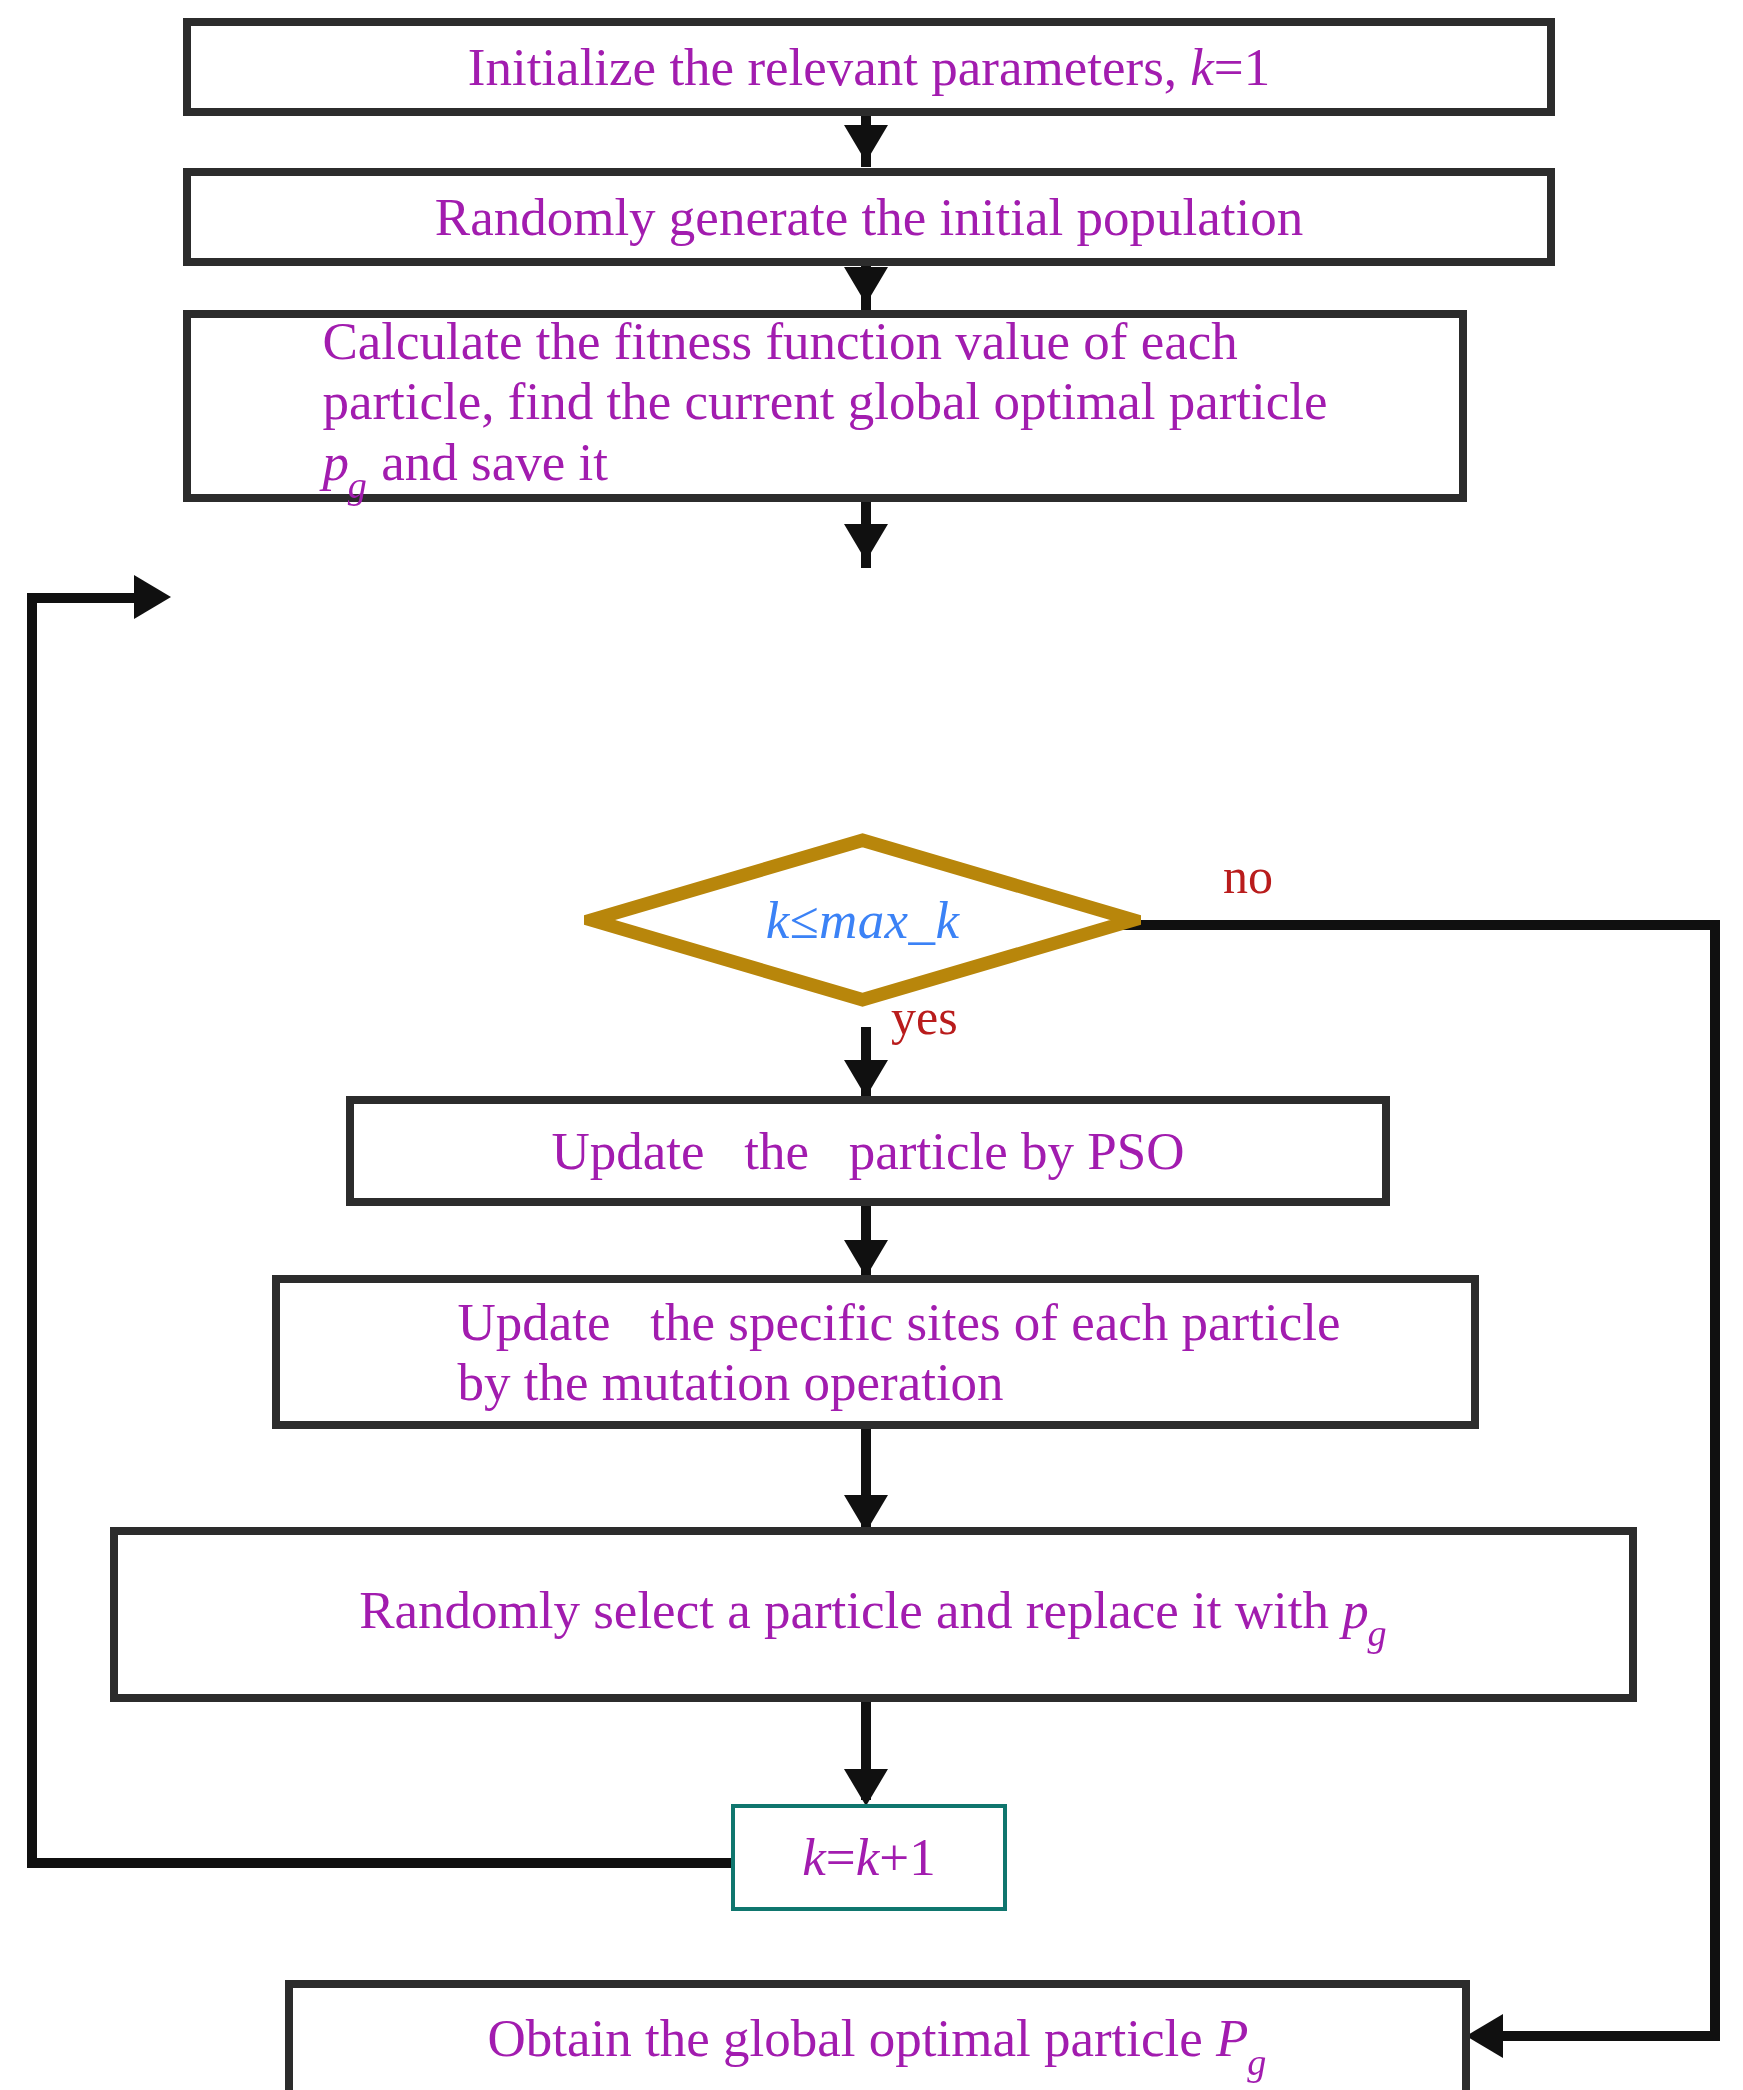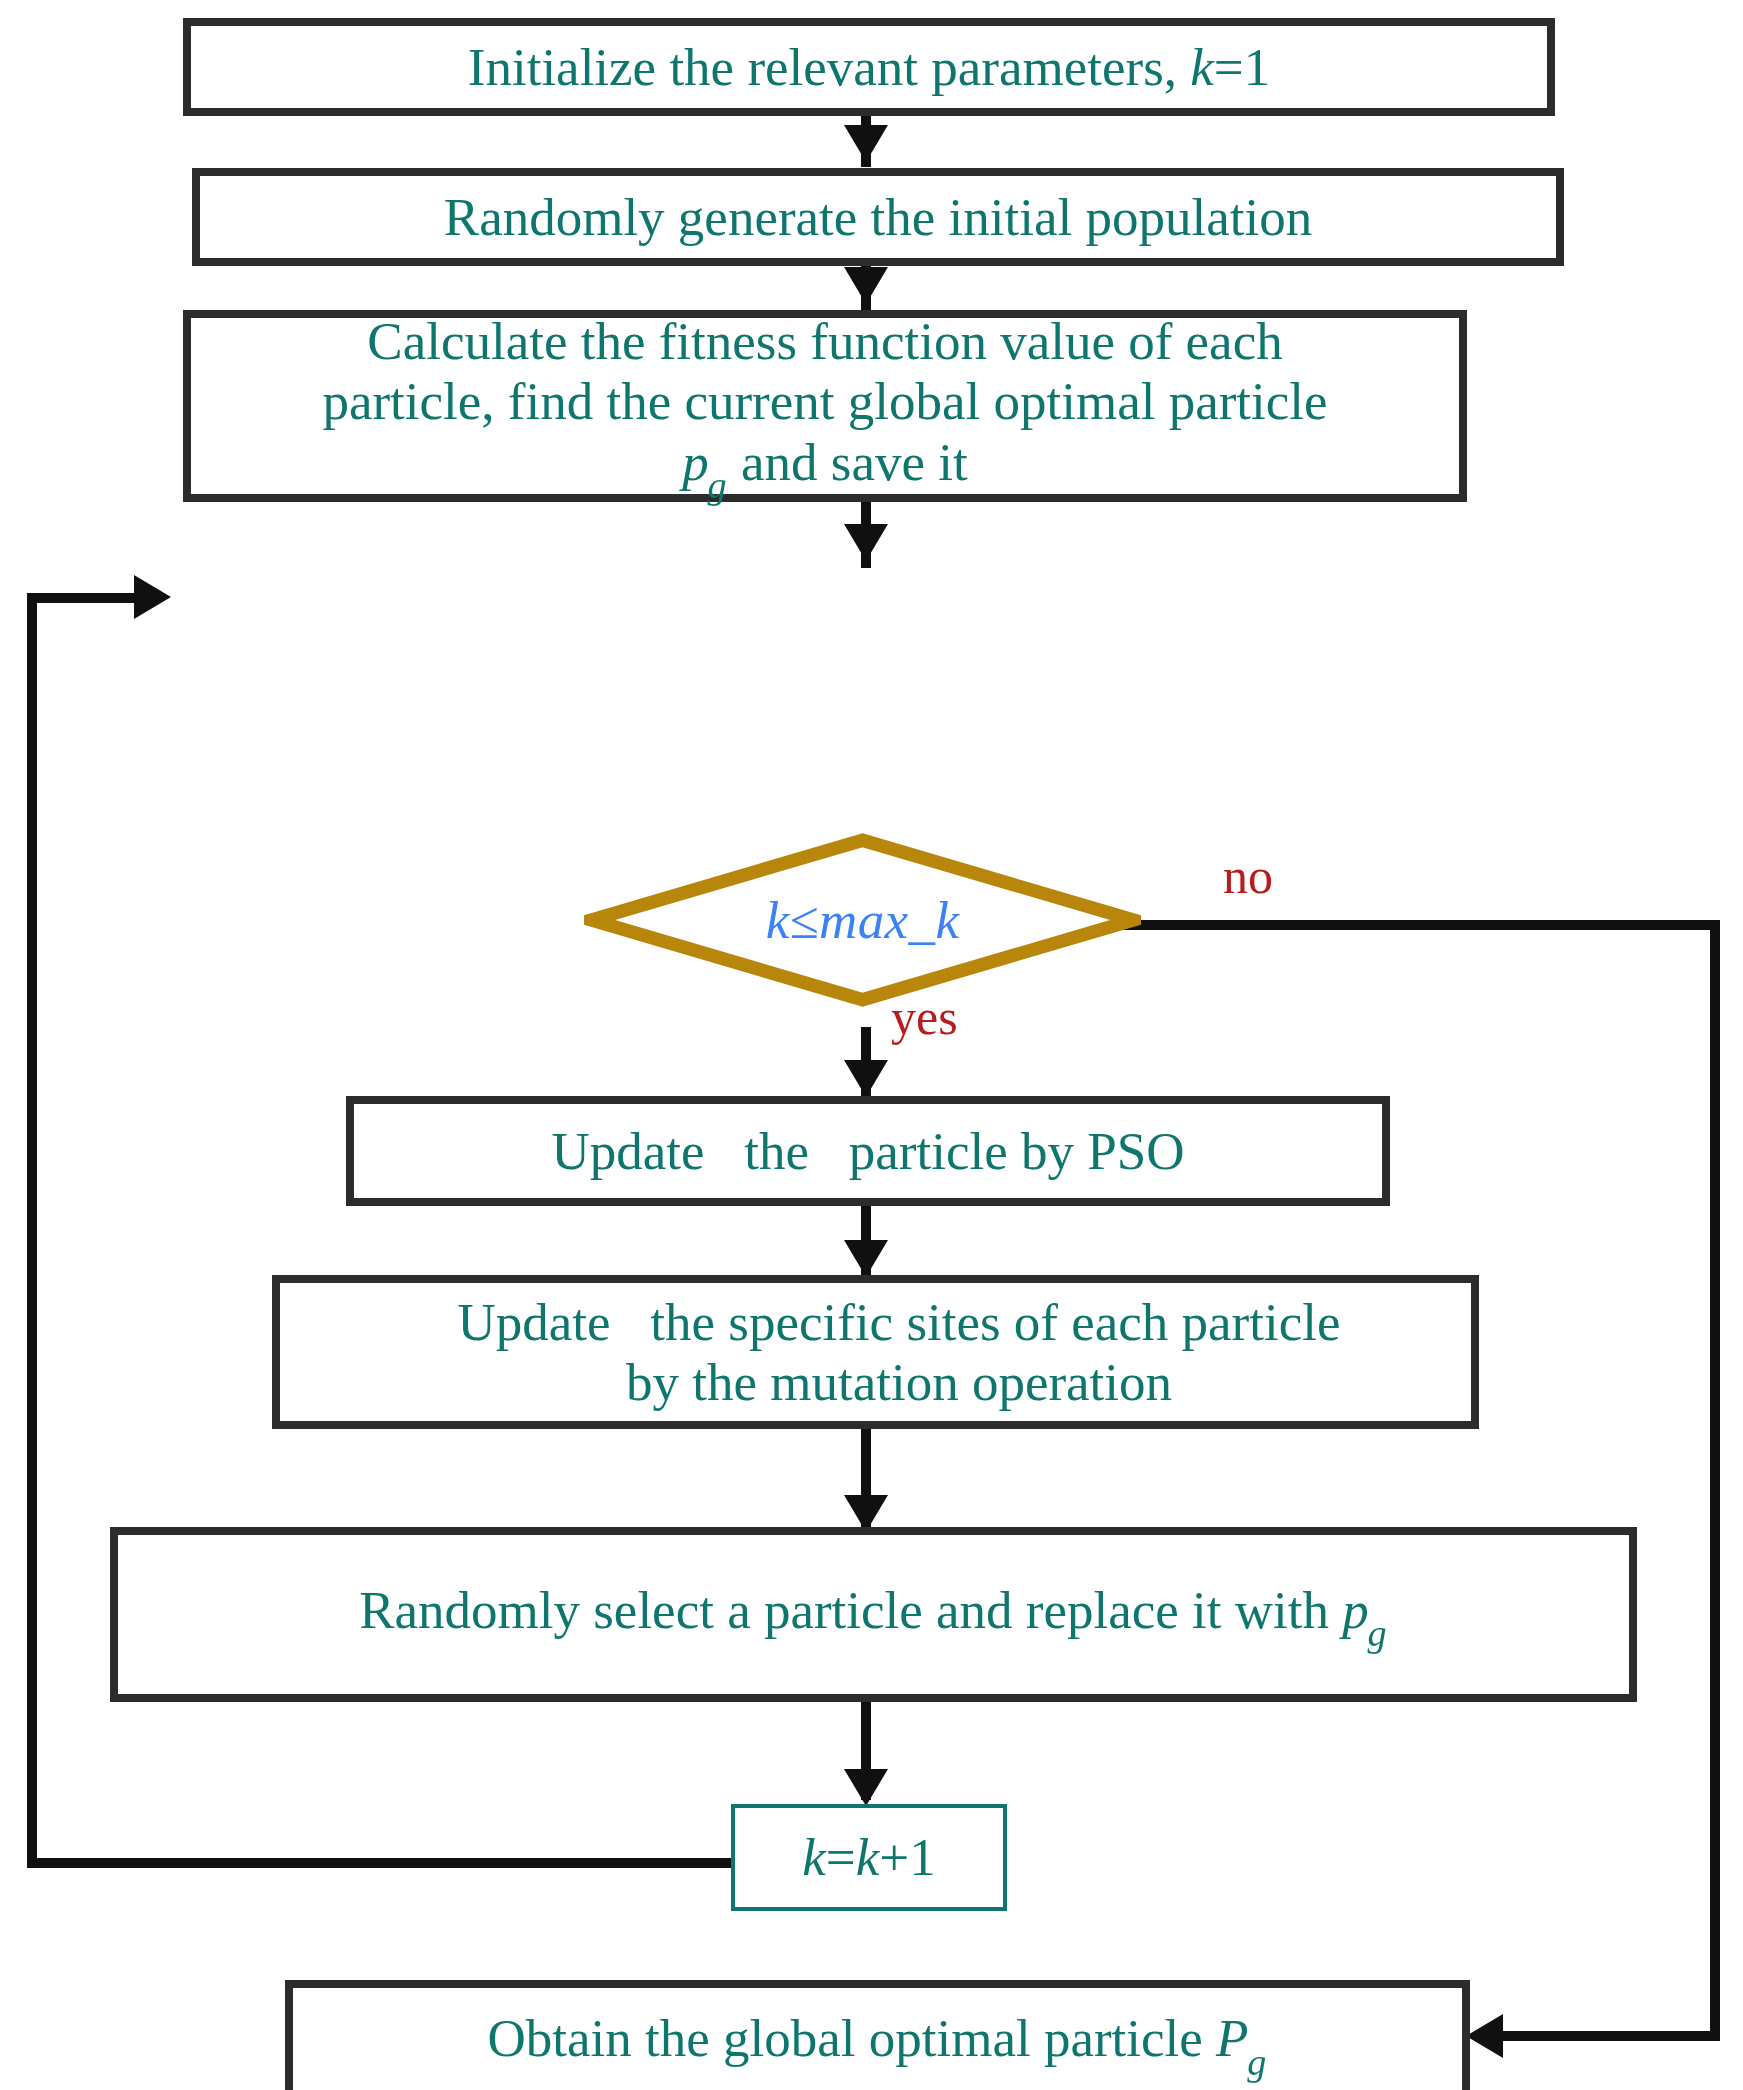"Initialize the relevant parameters, k=1" .node { color: #0f766e -> #a21caf; text-align: center -> left }
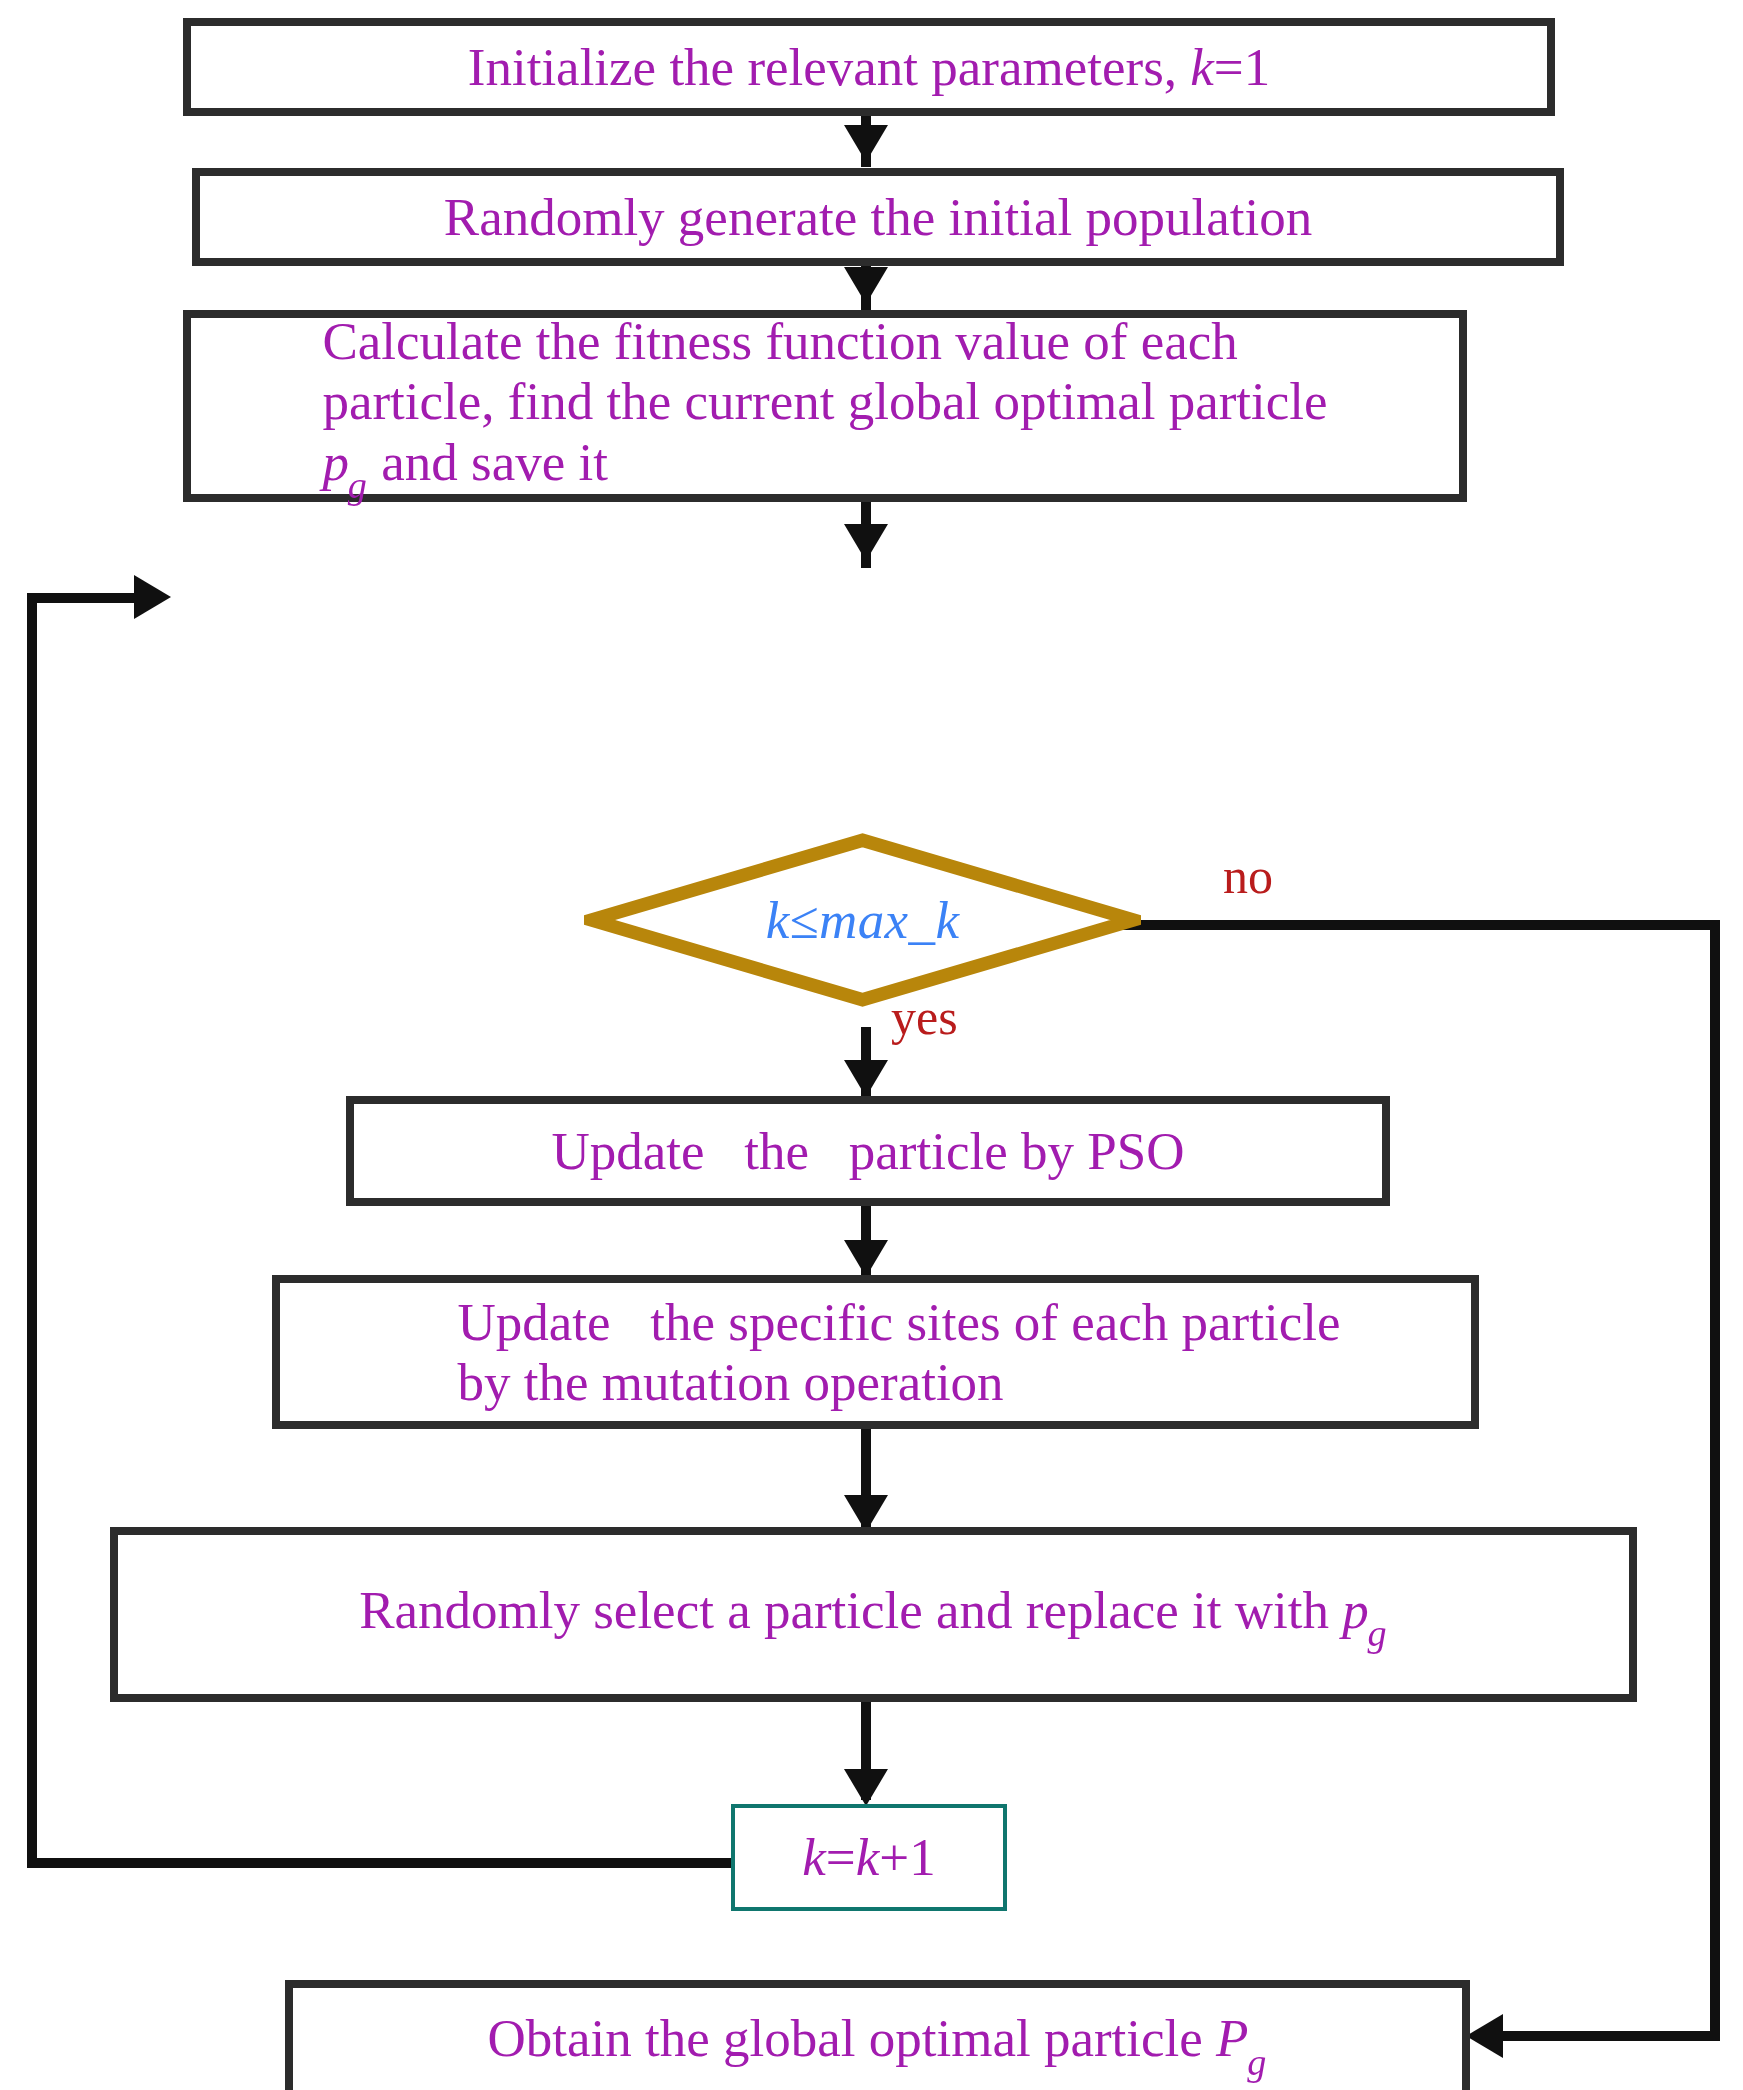"Randomly generate the initial population" div.node { margin-left: 9px -> none }
